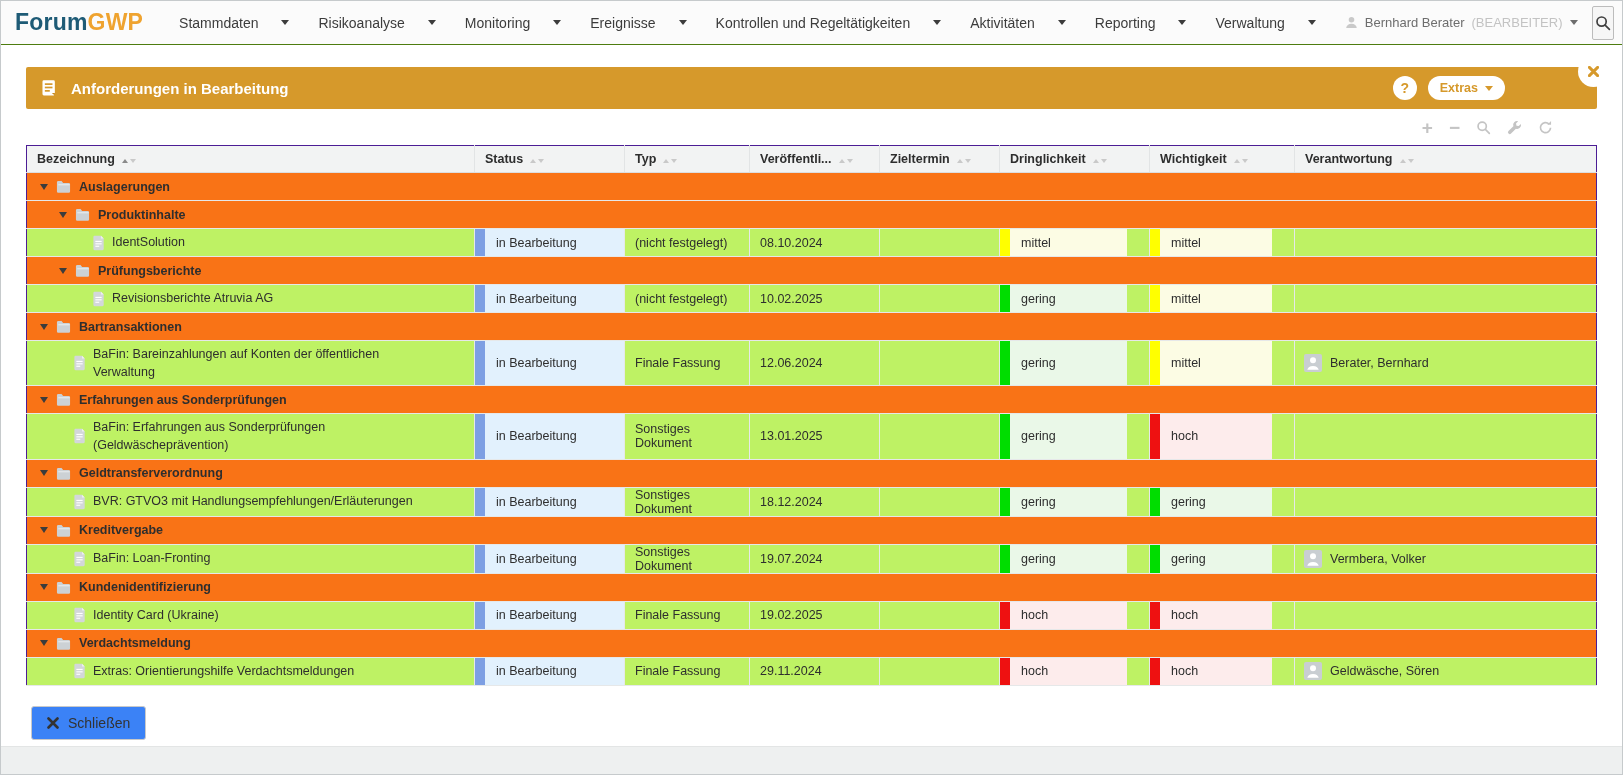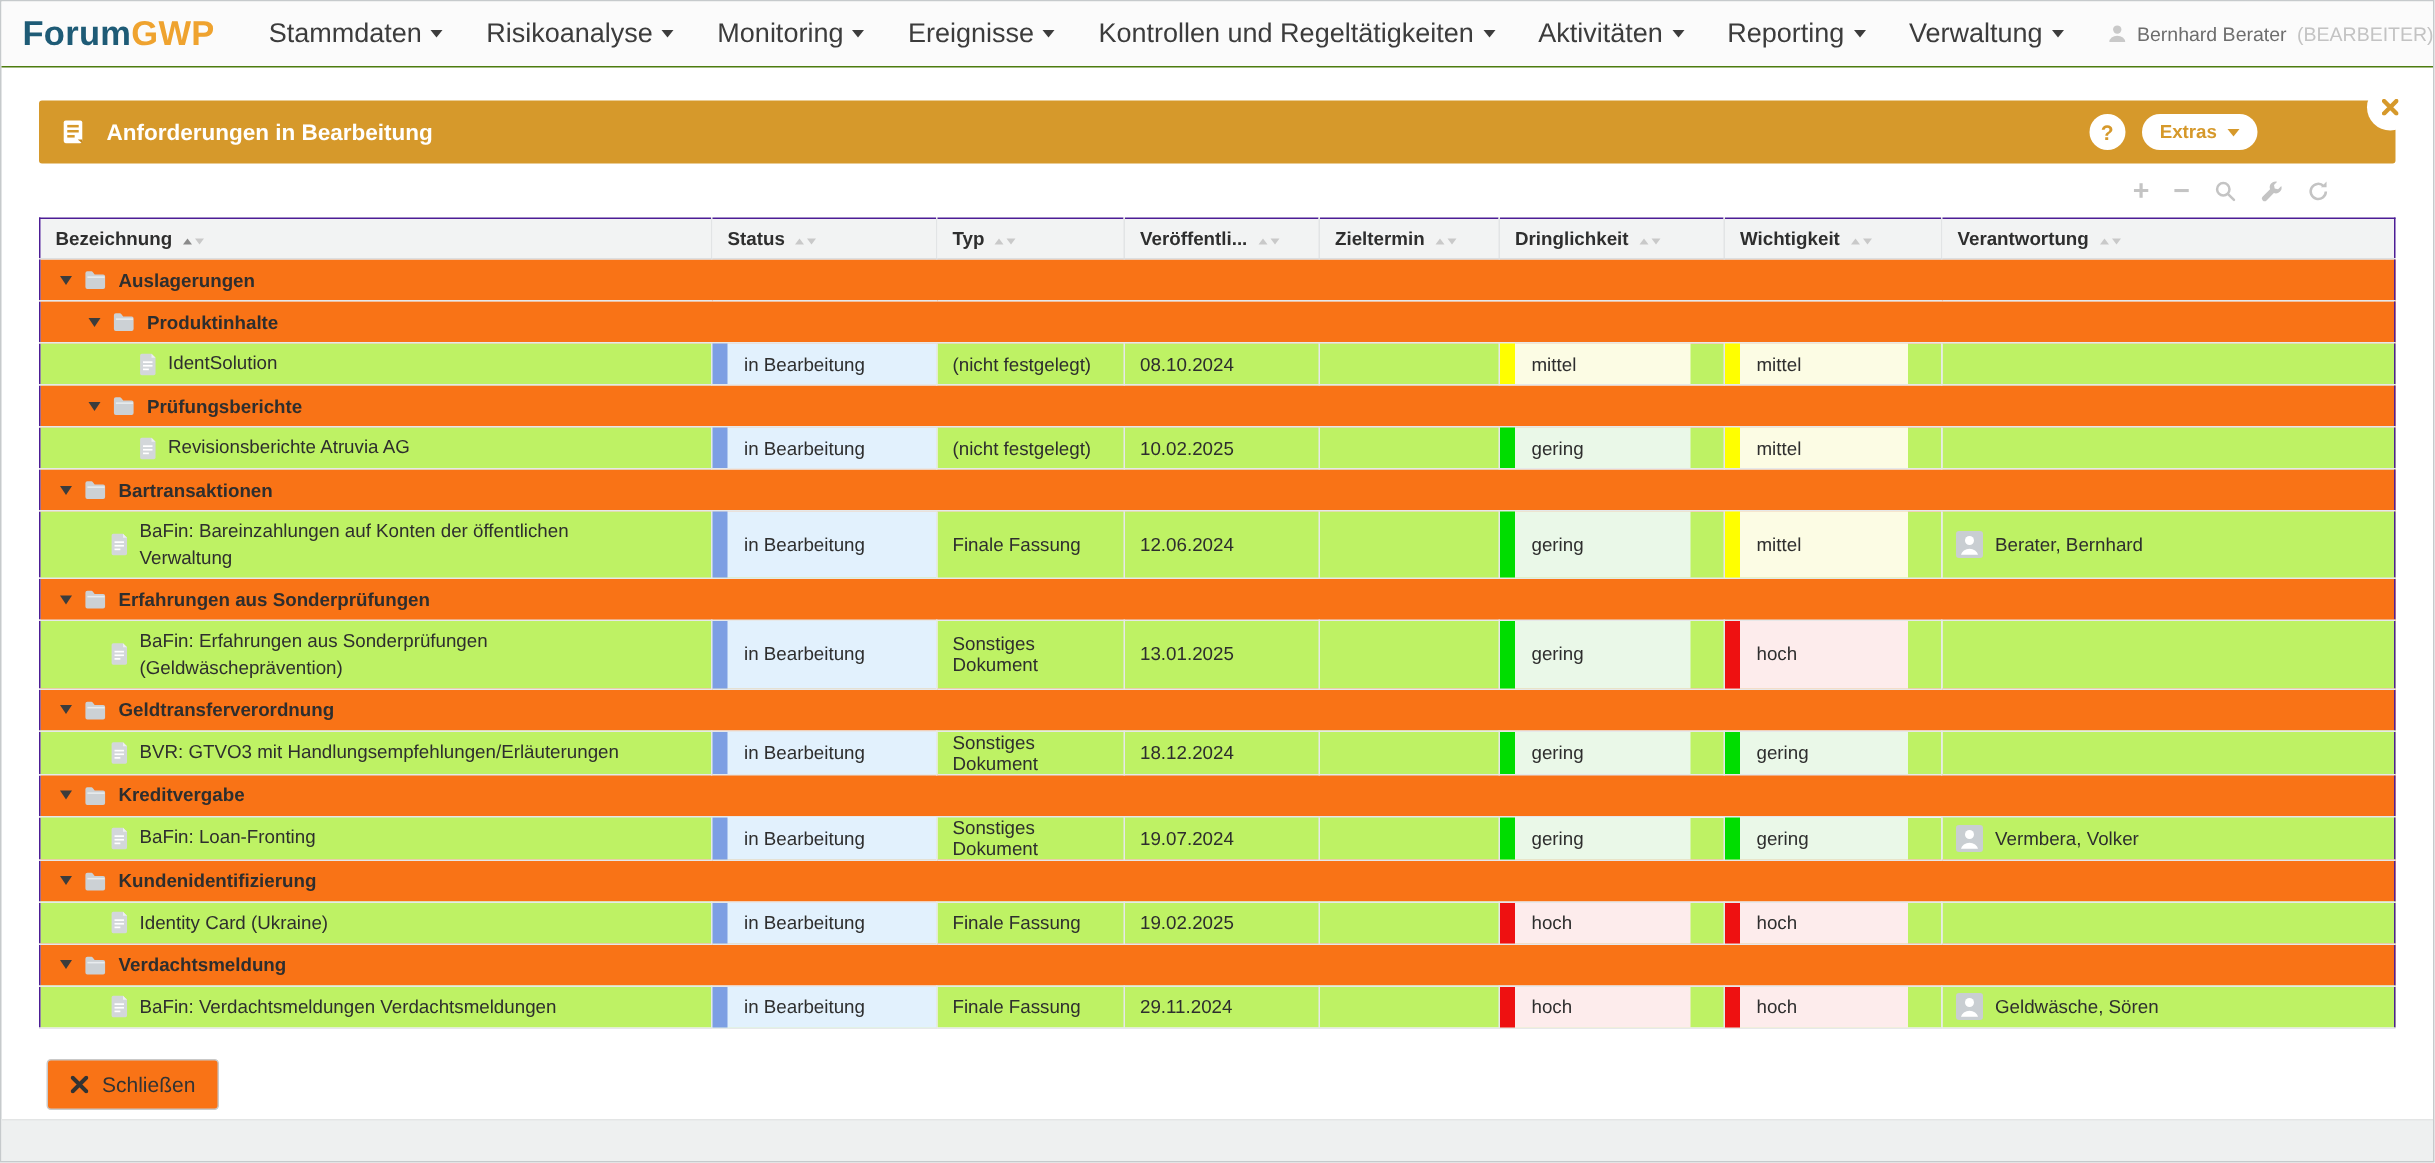"Stammdaten" .nav-item { font-size: 18px -> 14px; gap: 6px -> 23px }
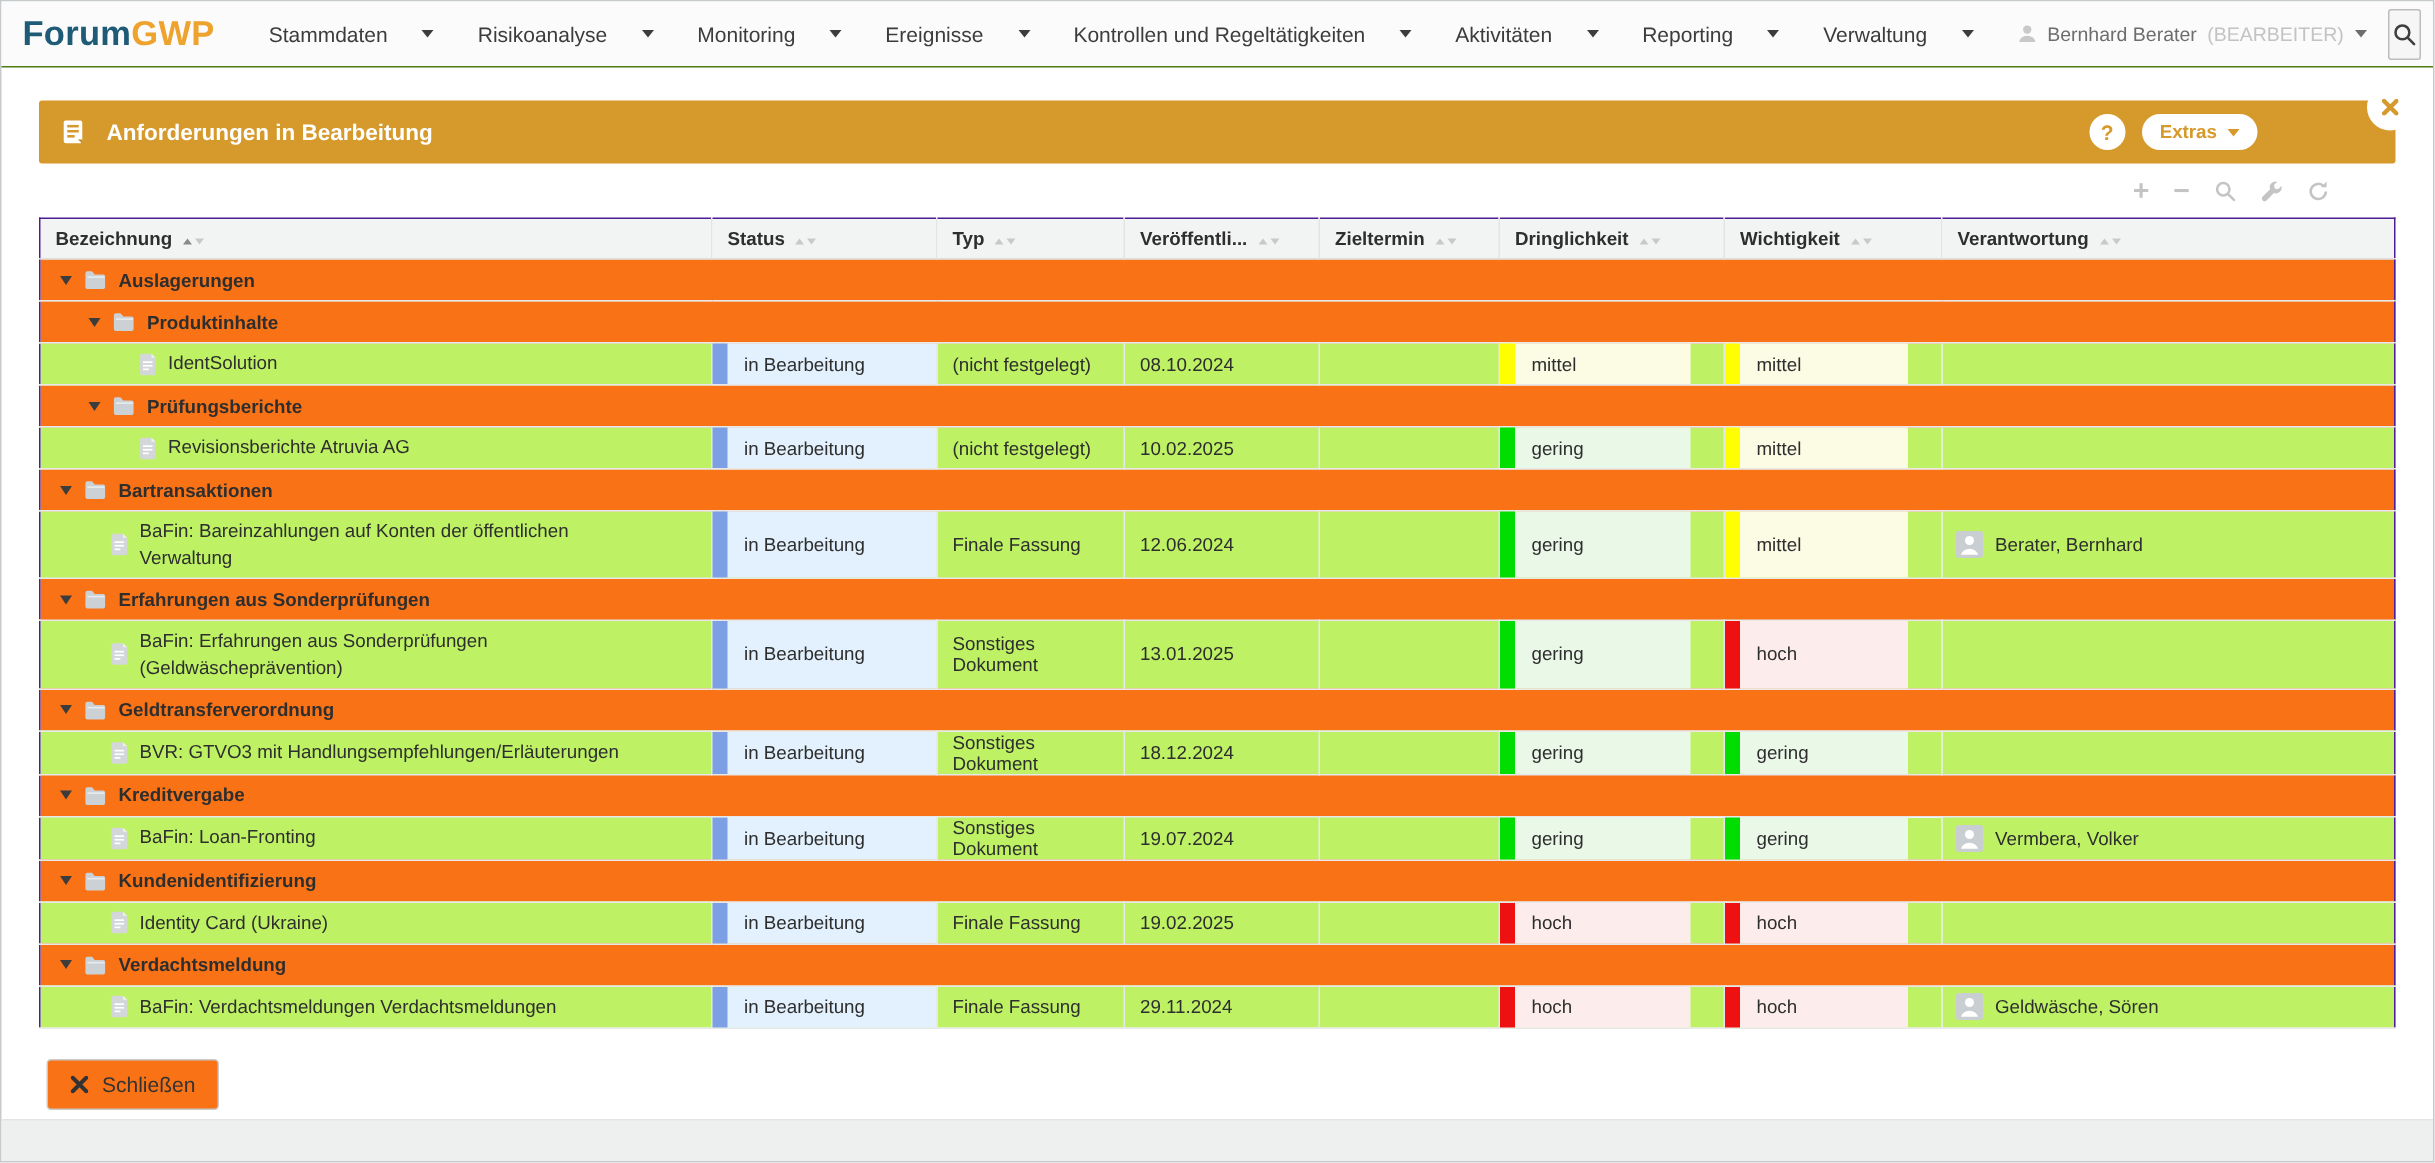"BaFin: Verdachtsmeldungen" span.llabel { text: BaFin: Verdachtsmeldungen -> Extras: Orientierungshilfe }
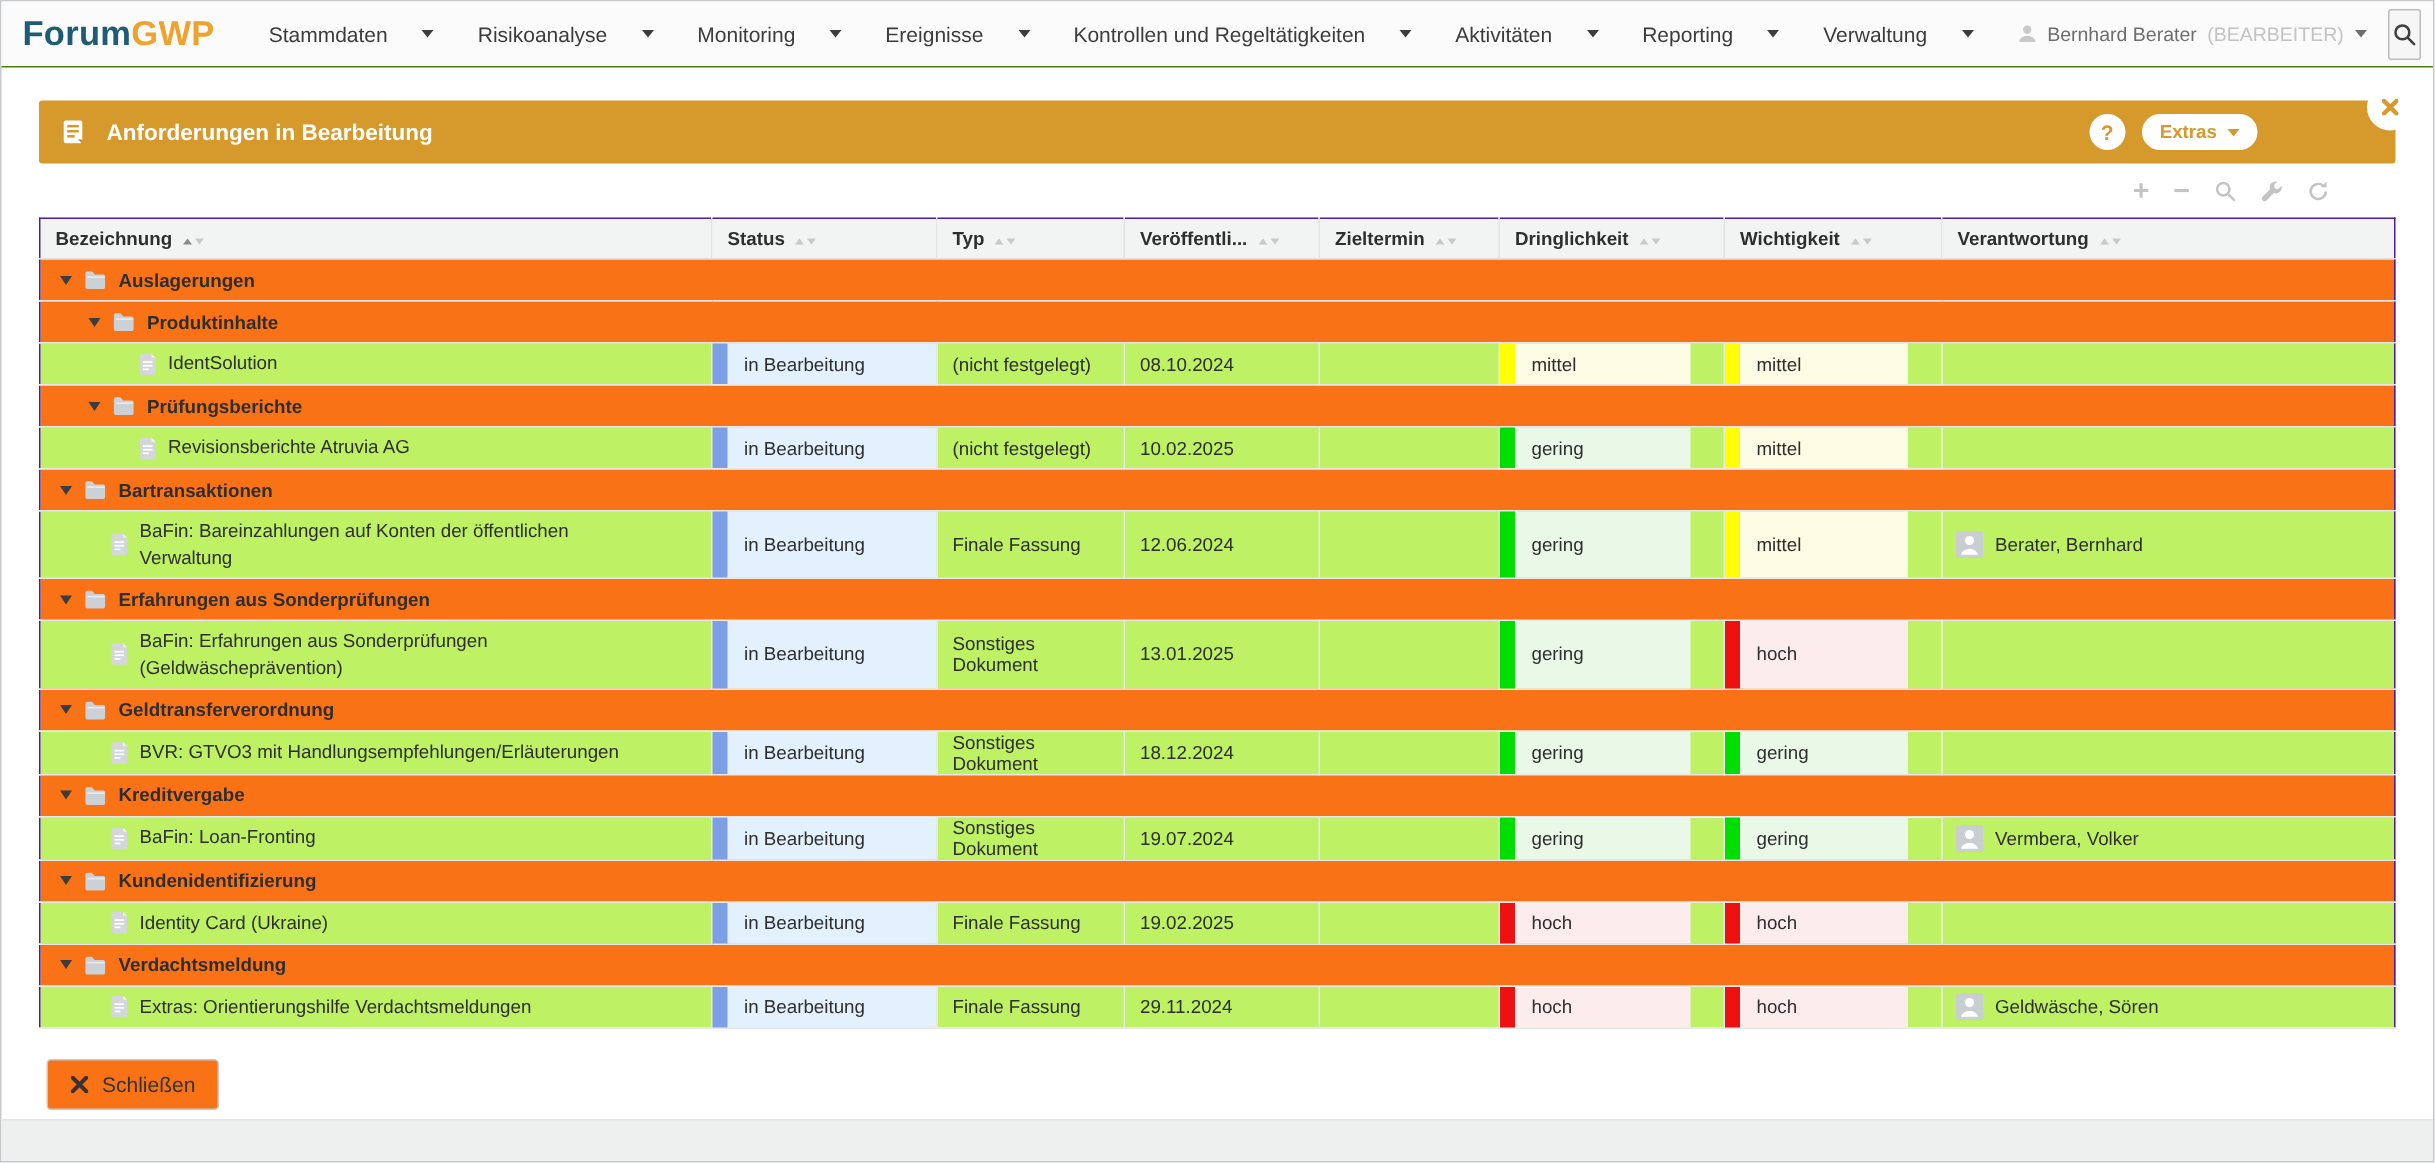"Schließen" .close-btn { background: #f97316 -> #3b82f6 }
